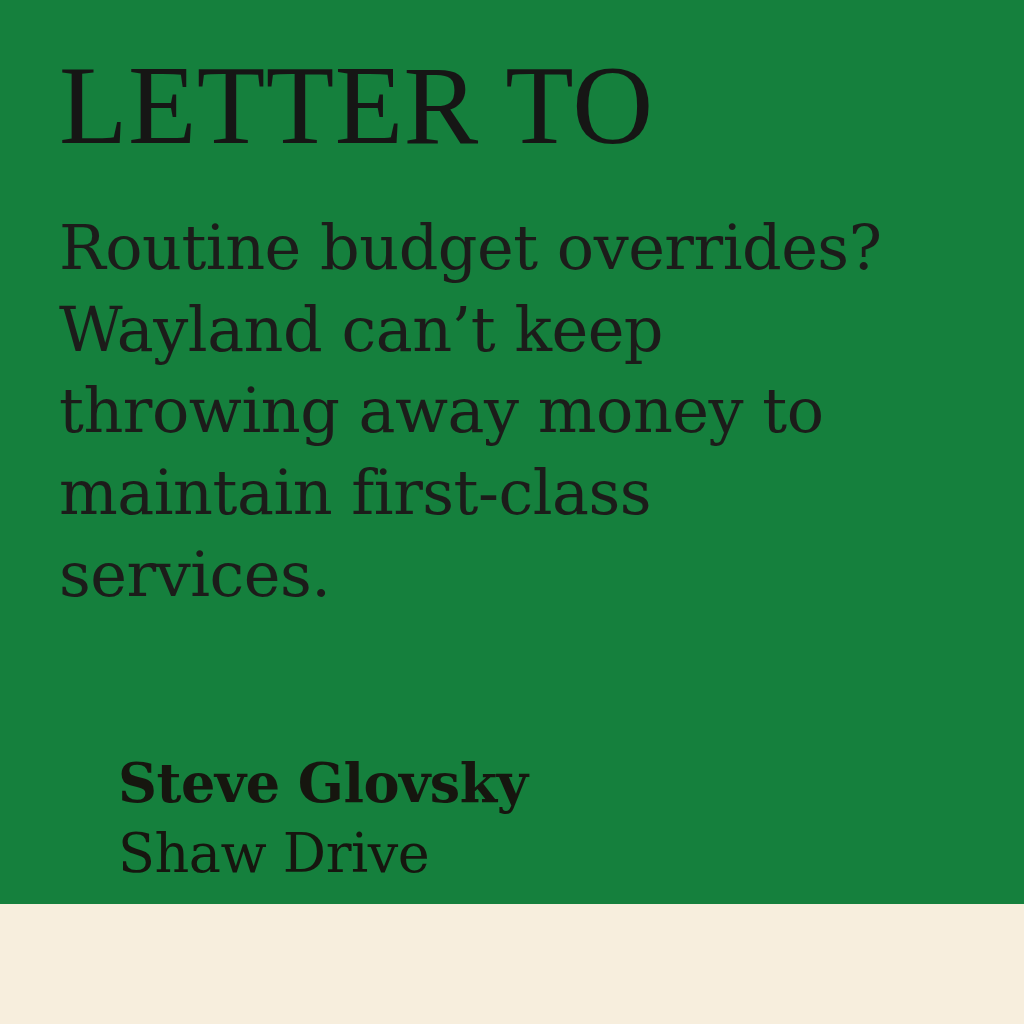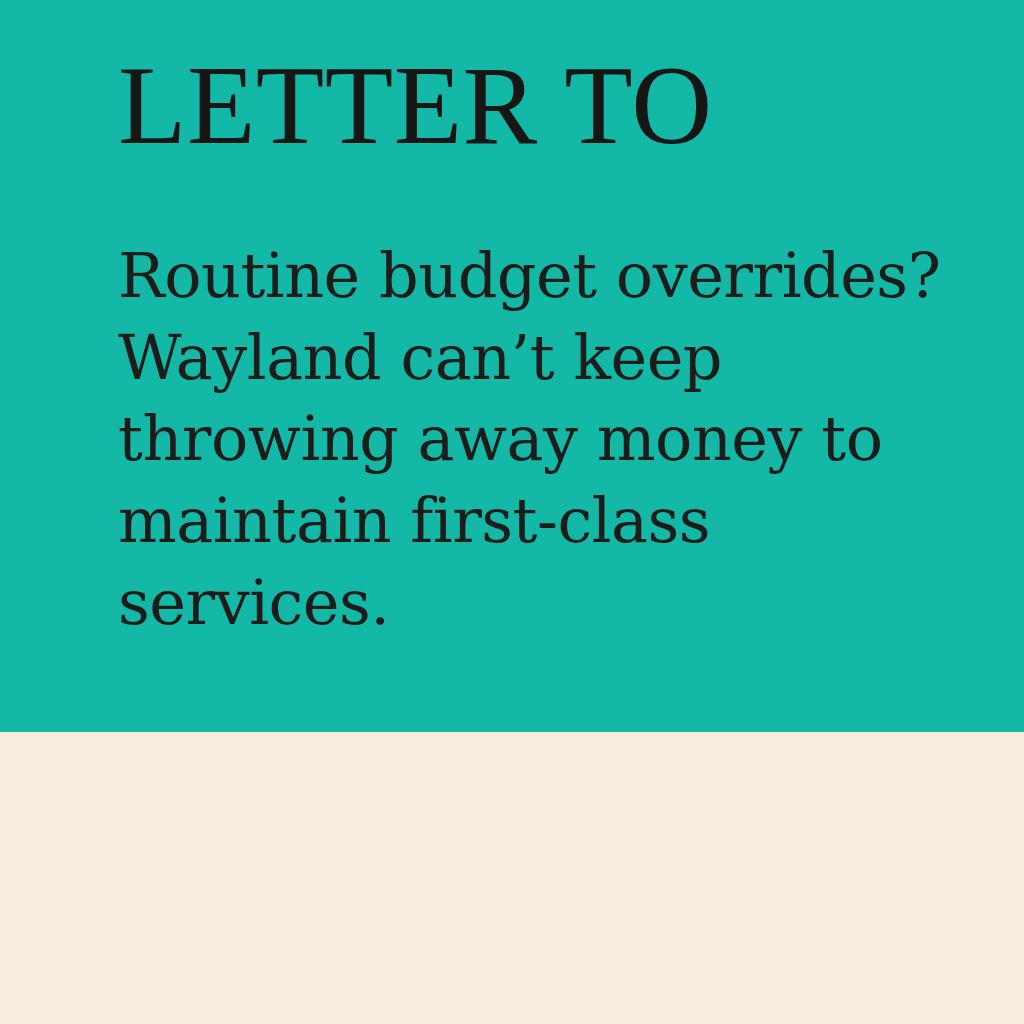"LETTER TO" .card { background: #14b8a6 -> #15803d; height: 732px -> 904px; padding: 40px 60px 0 118px -> 40px 60px 0 59px }
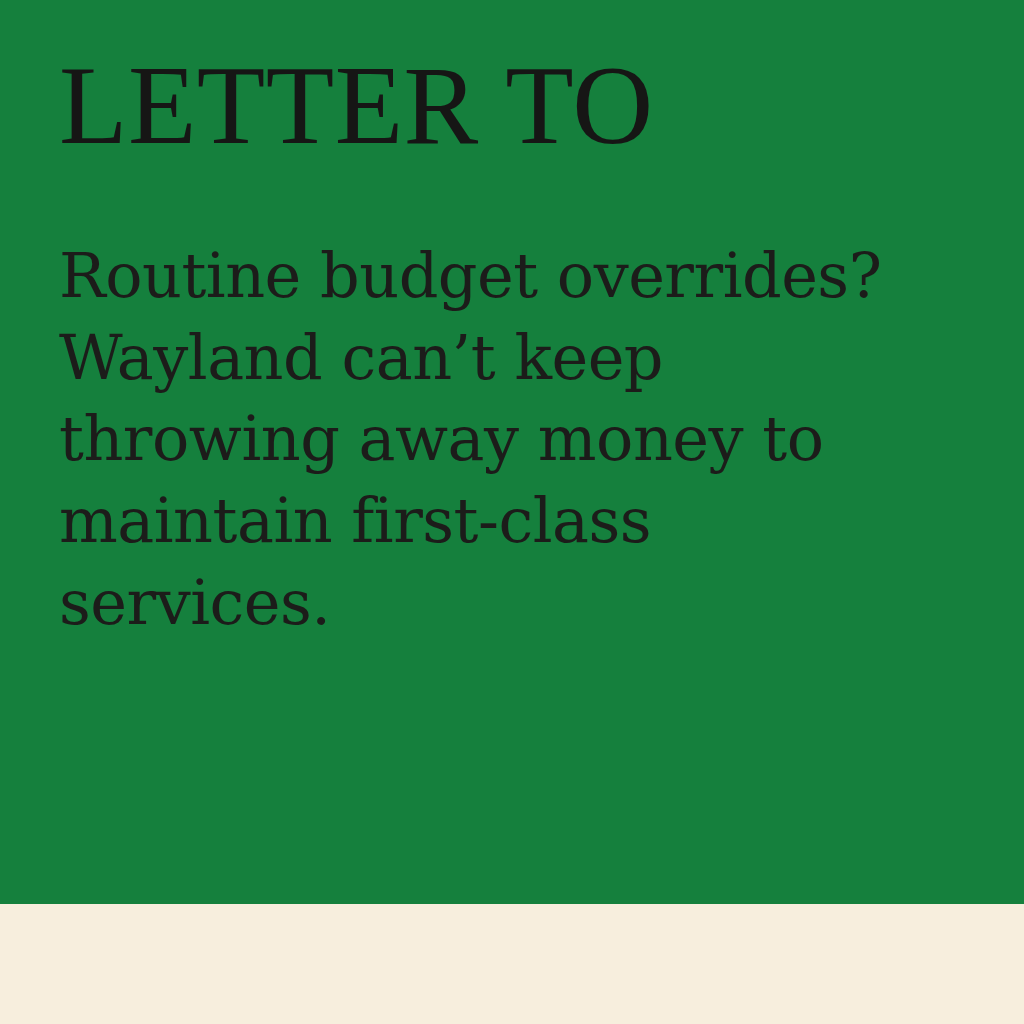"Routine budget overrides? Wayland can’t" .deck { margin-top: 70px -> 42px }
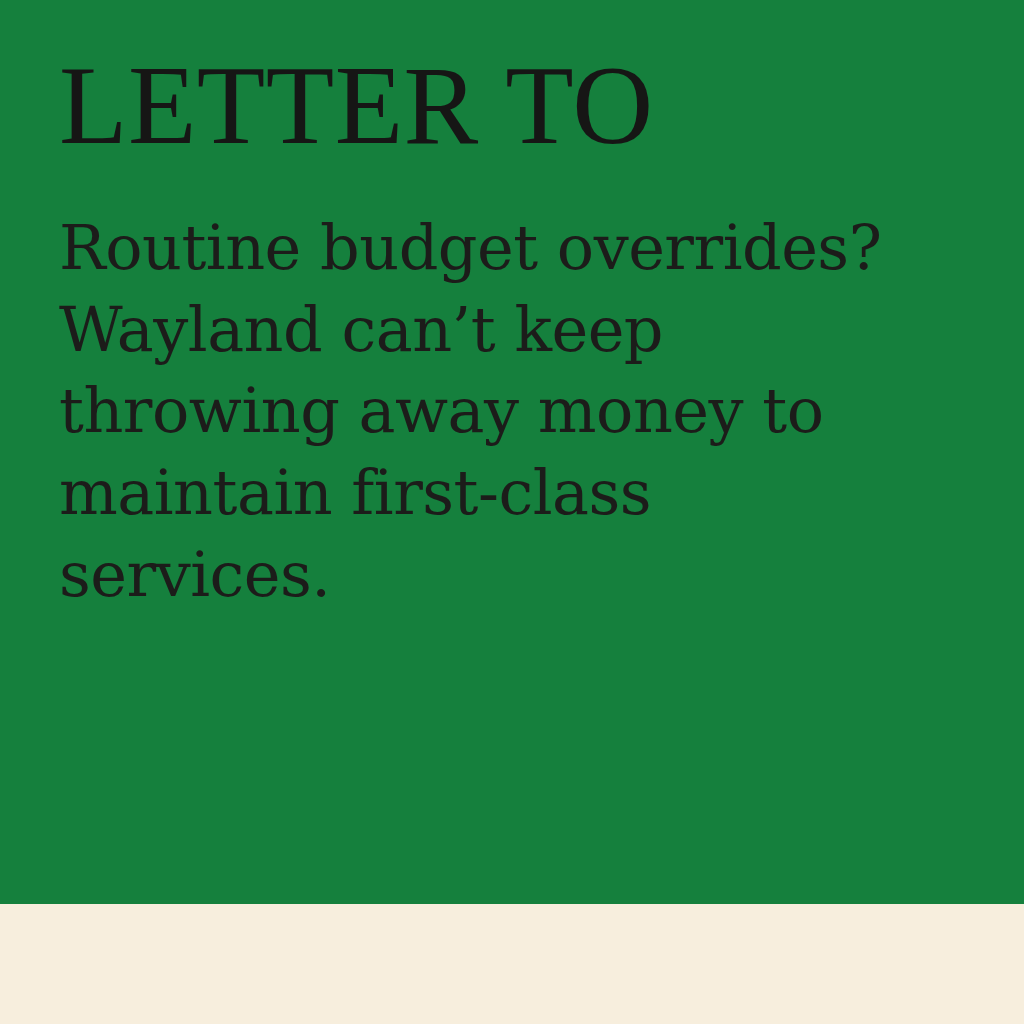"Steve Glovsky" div.byline-block { html: none -> <div> <div>Steve Glovsky</div> <div>Shaw Drive</div> </div> }
